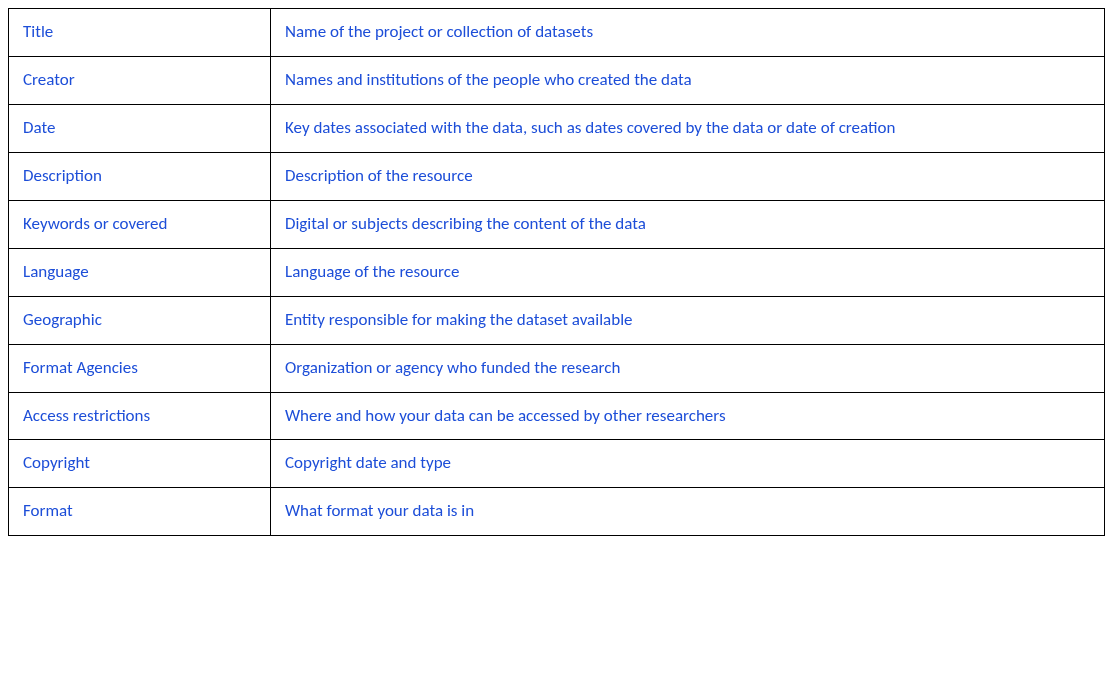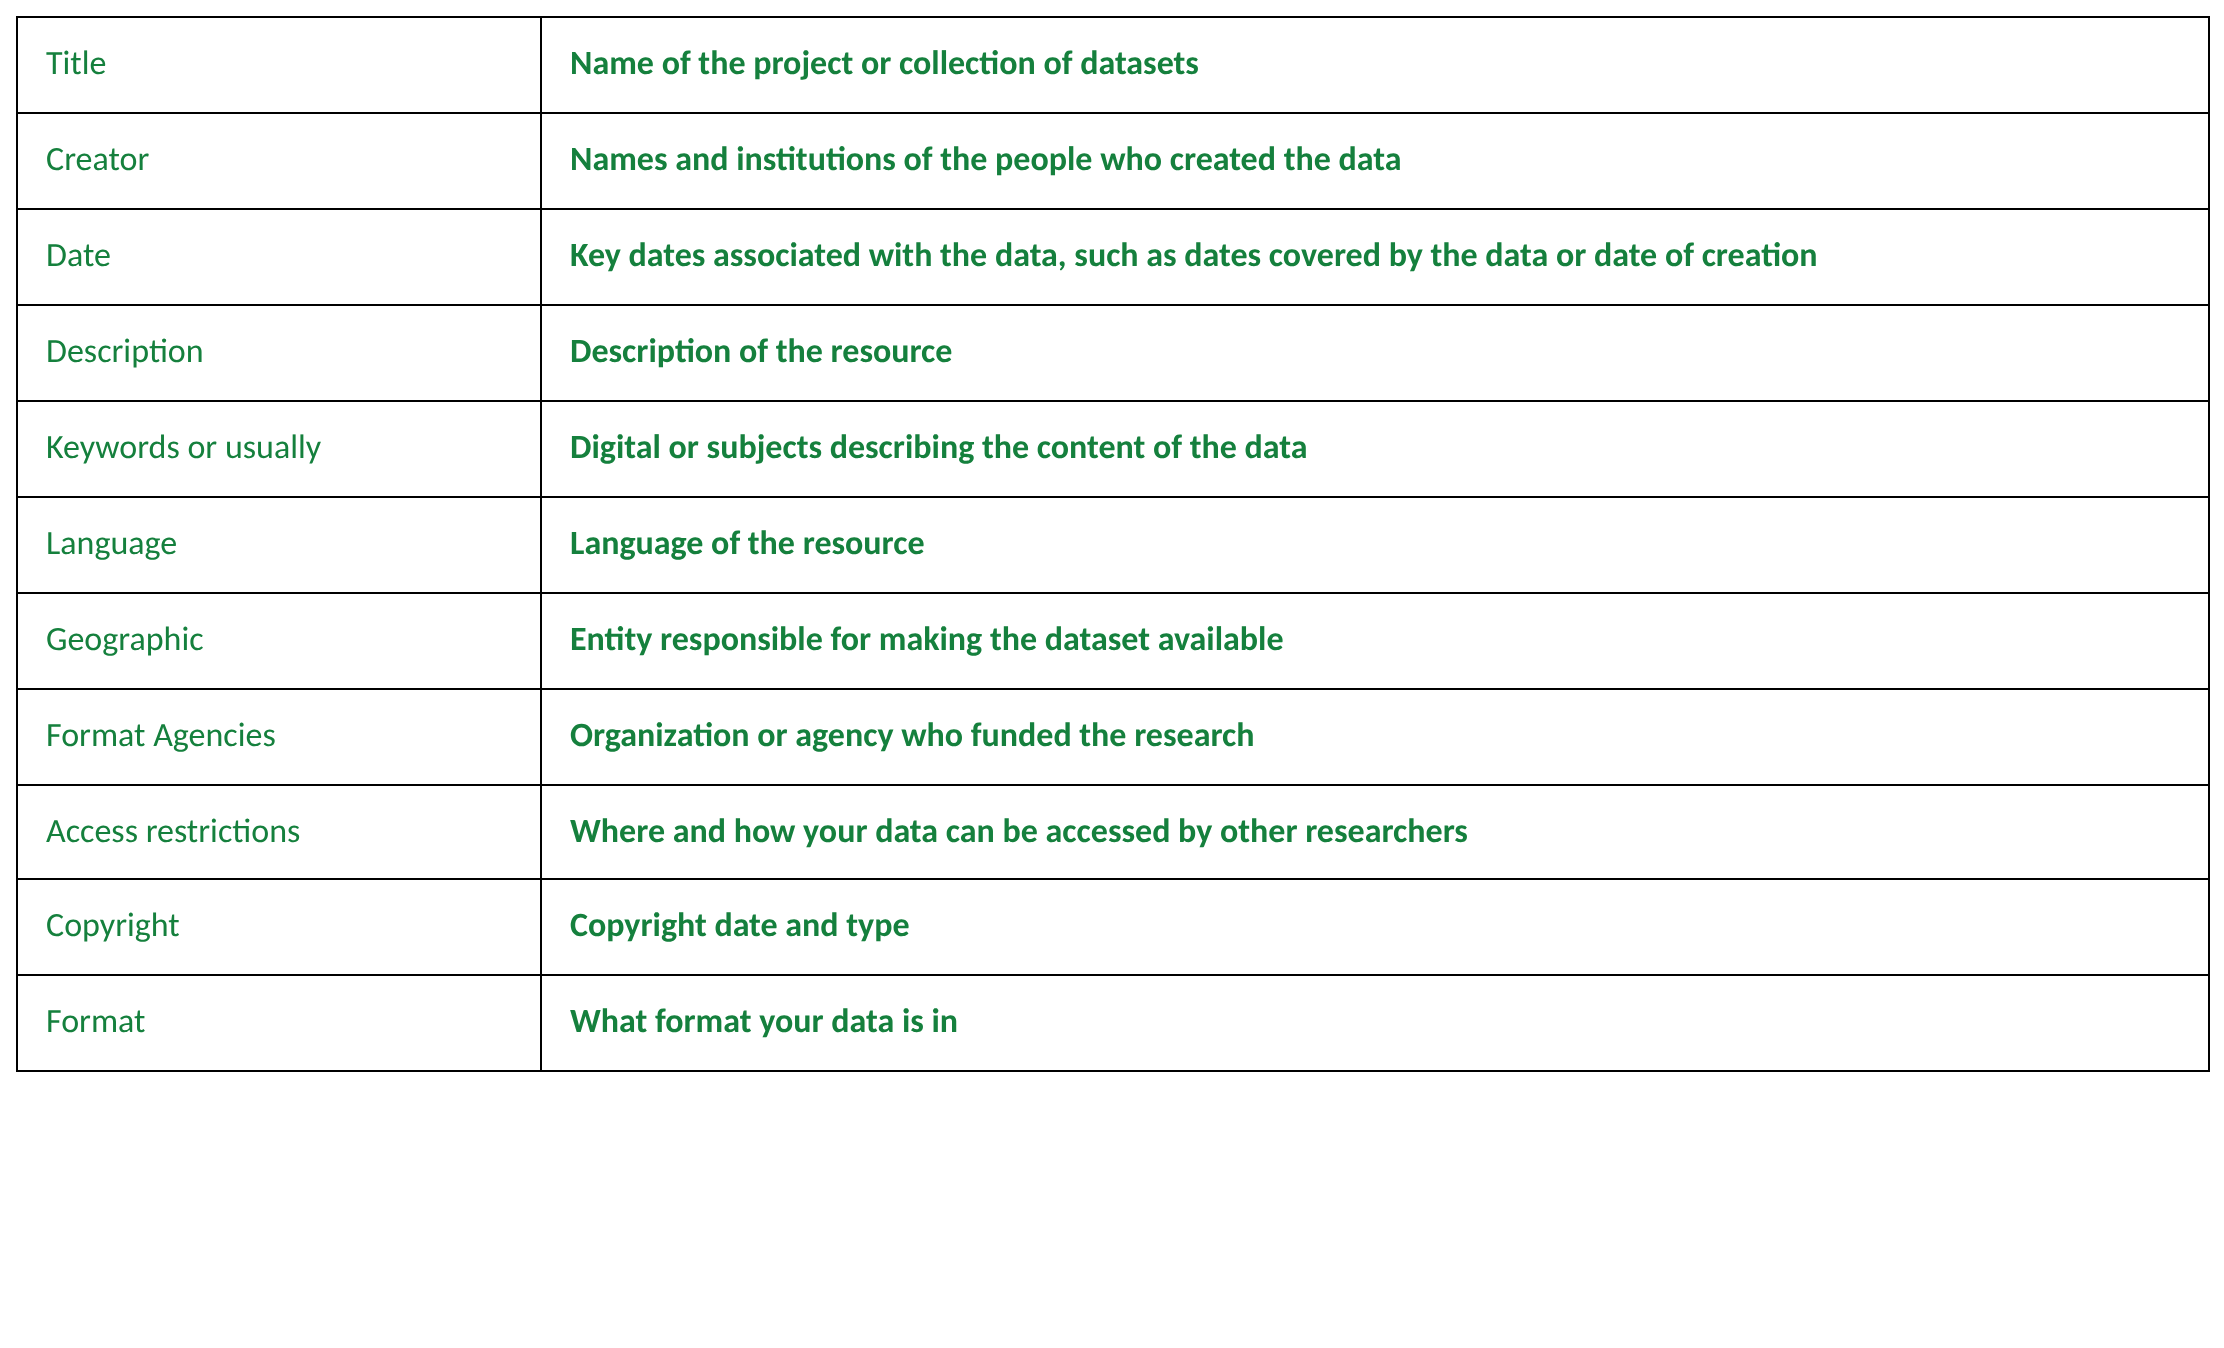"Title" td { color: #15803d -> #1d4ed8 }
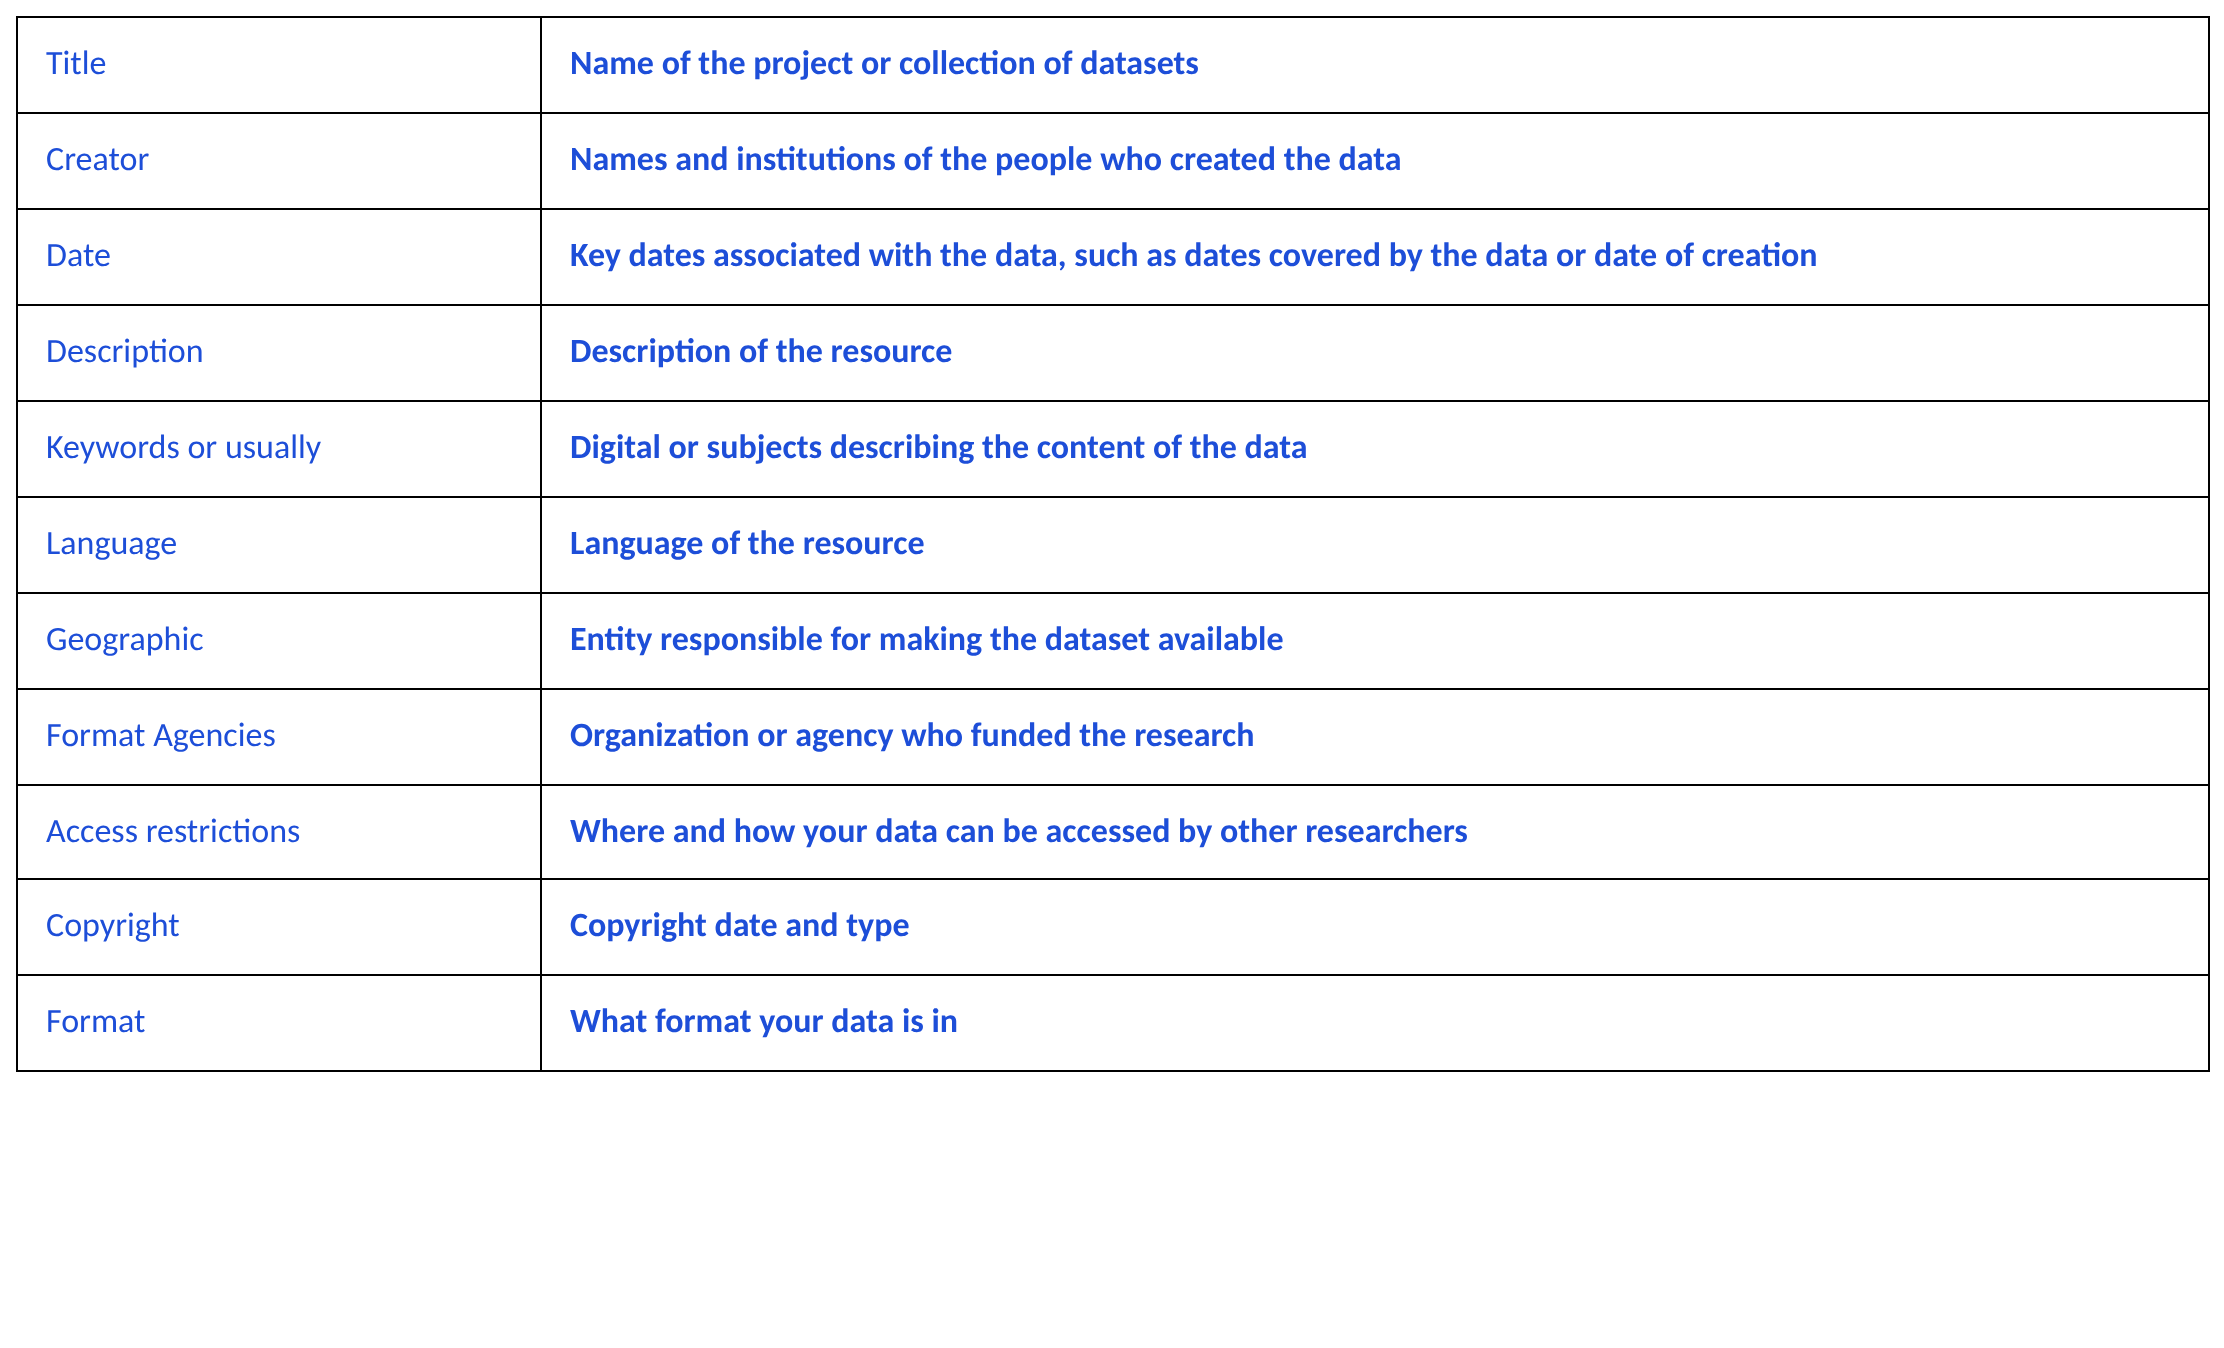"Name of the project or" td.desc-cell { font-weight: bold -> none }
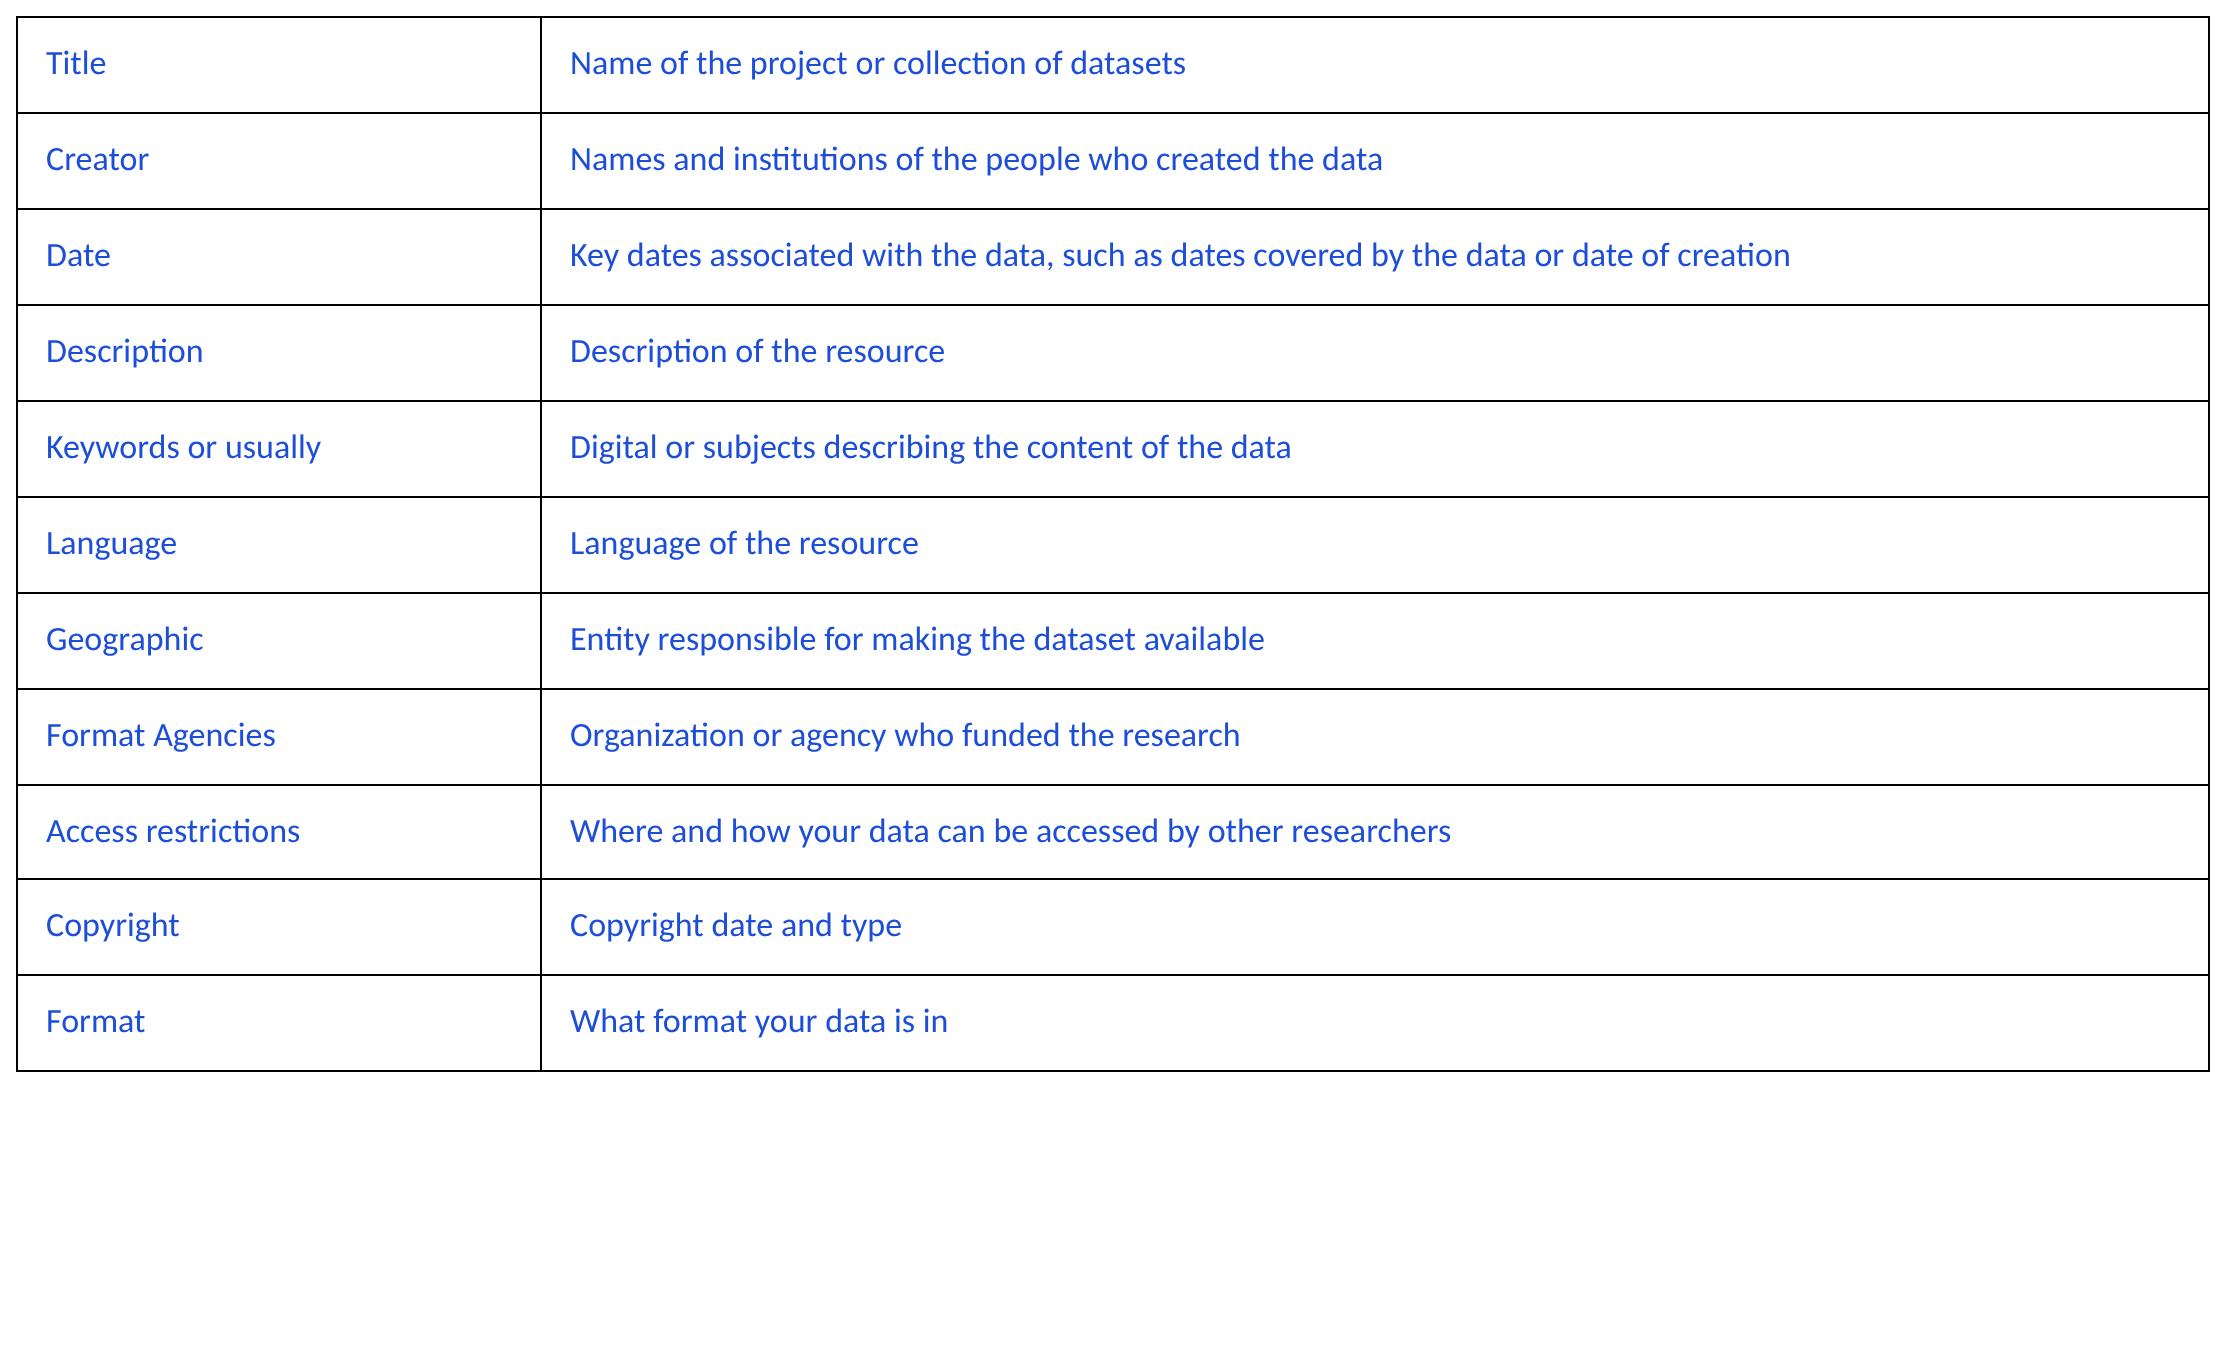"Keywords or usually" td.label-cell { text: usually -> covered }
